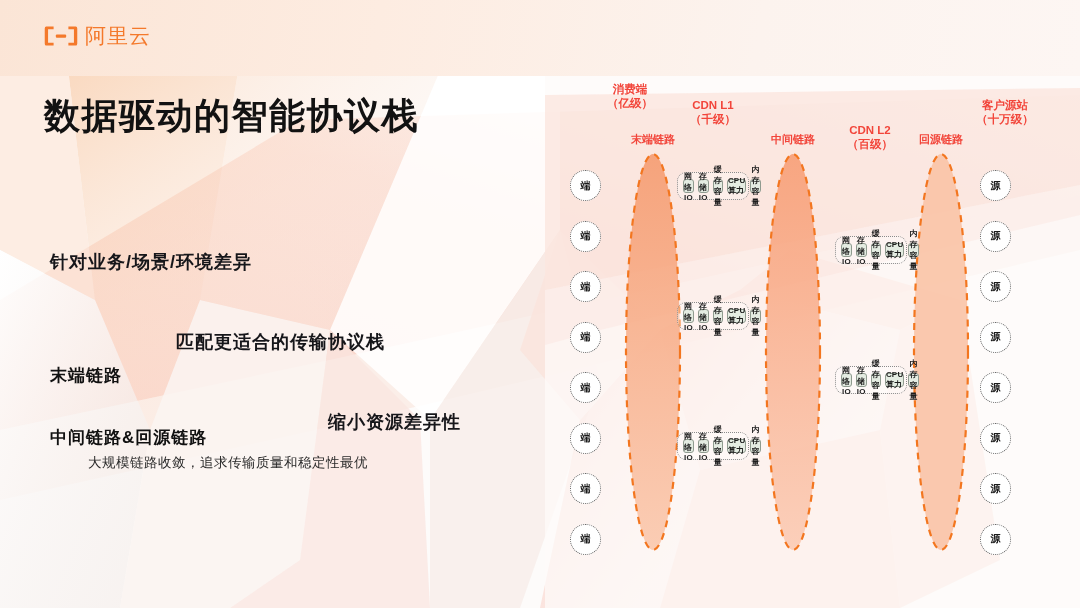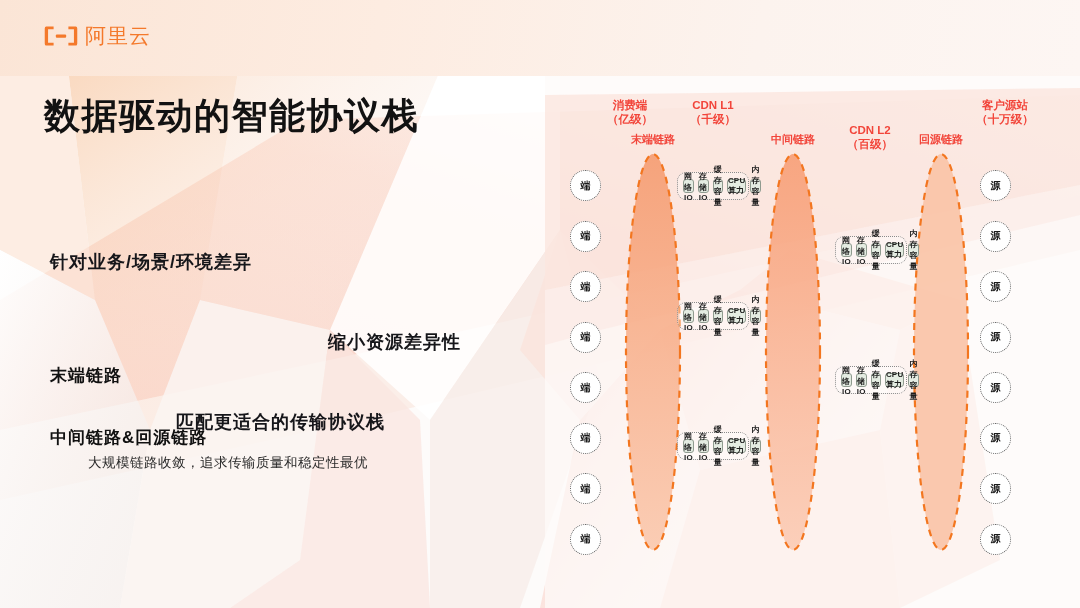"消费端" div.col-head { top: 98px -> 82px }
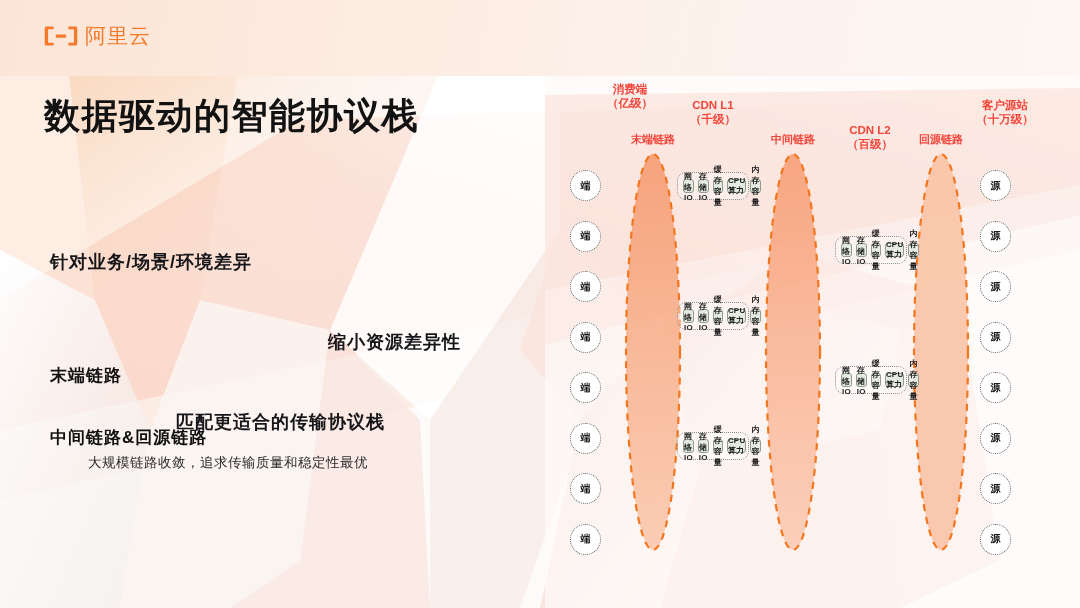"缩小资源差异性" div.lead-line { order: before "匹配更适合的传输协议栈" -> after "匹配更适合的传输协议栈" }
